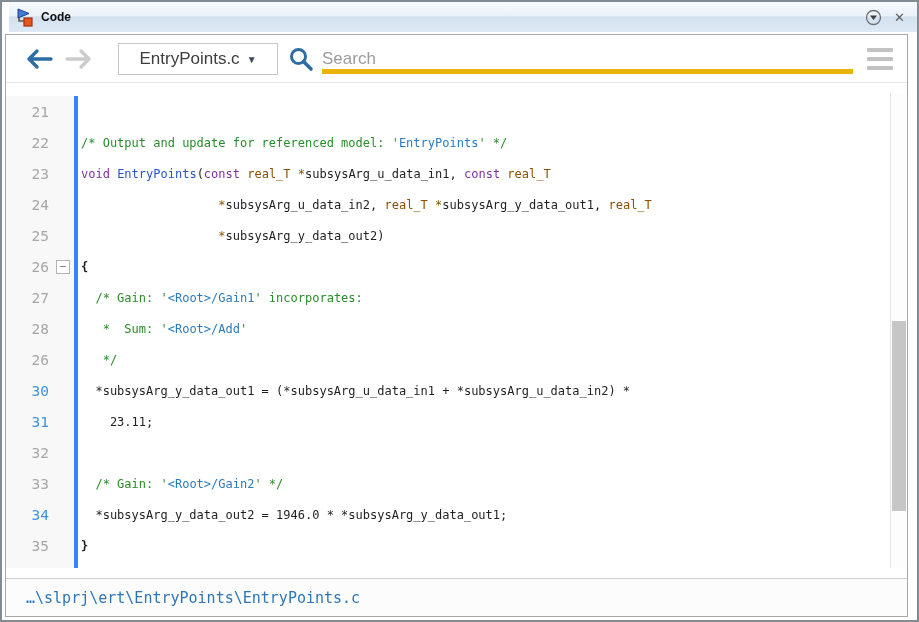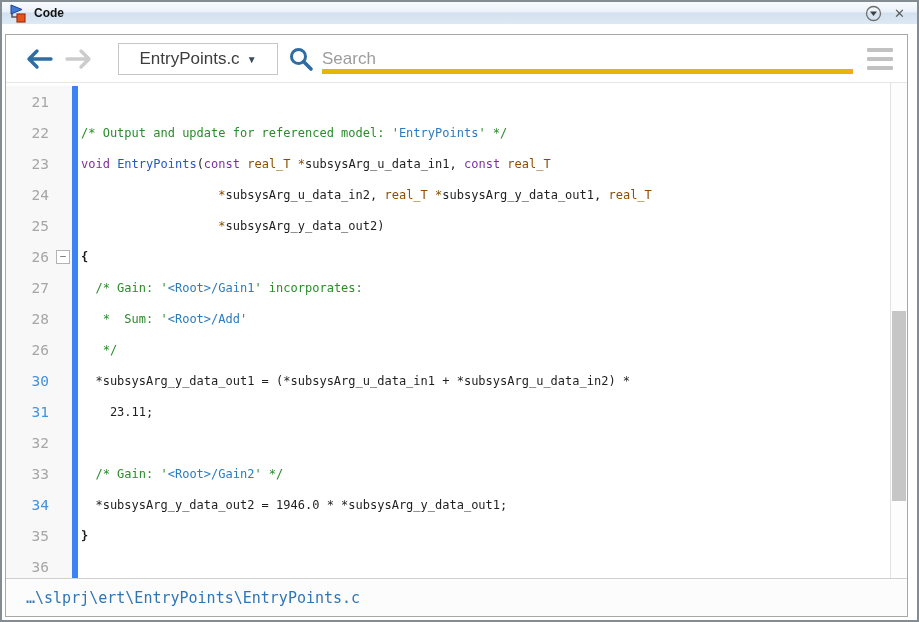"Code" .titlebar { height: 22px -> 30px; left: 0 -> 7px }
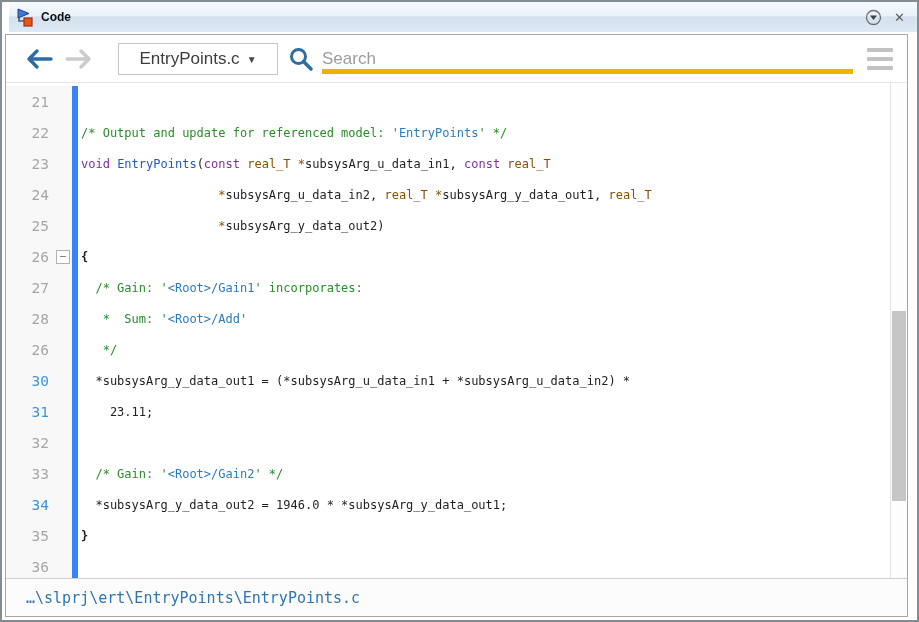"EntryPoints.c" .panel { gap: none -> 10px }
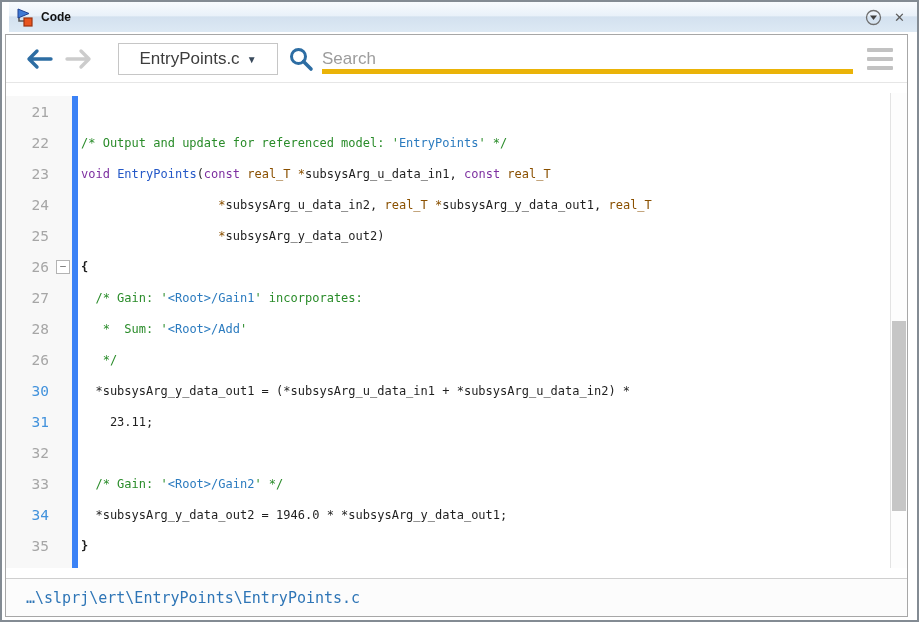"21" .gutter-cell { border-right: 6px solid #3b82f6 -> 4px solid #3b82f6 }
